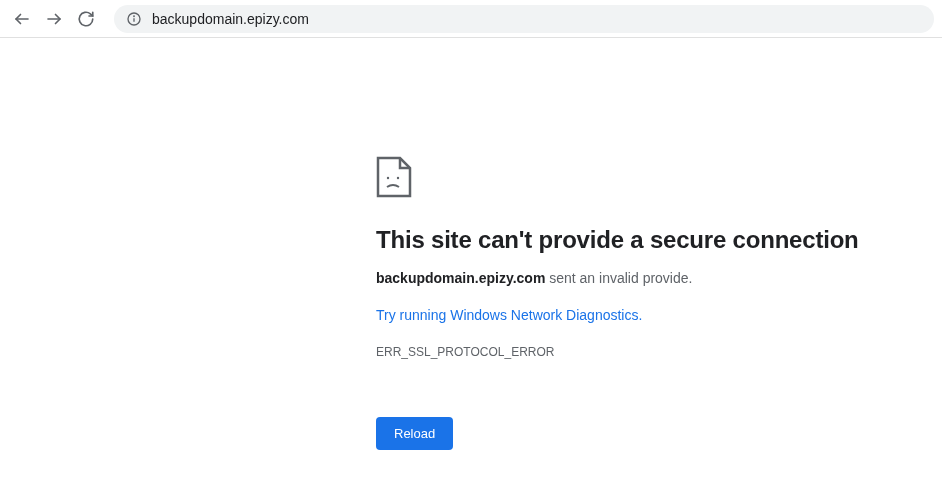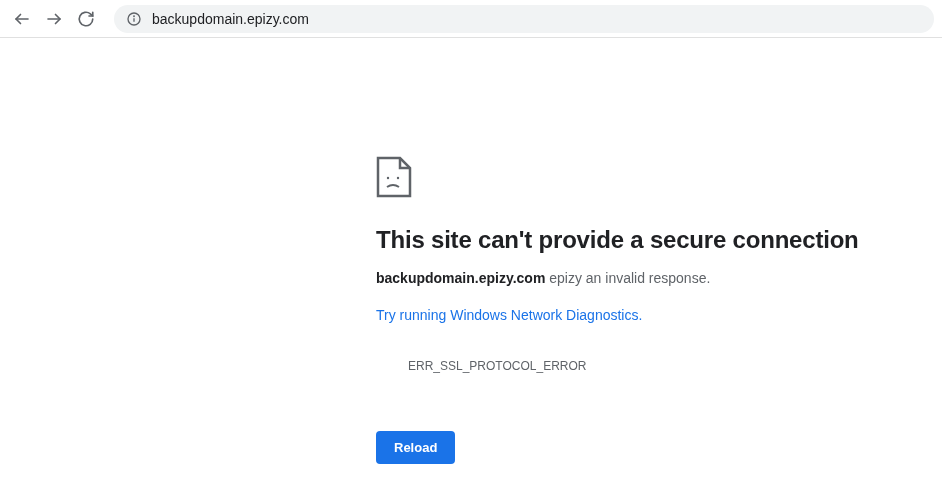"epizy an invalid response." span { text: epizy an invalid response -> sent an invalid provide }
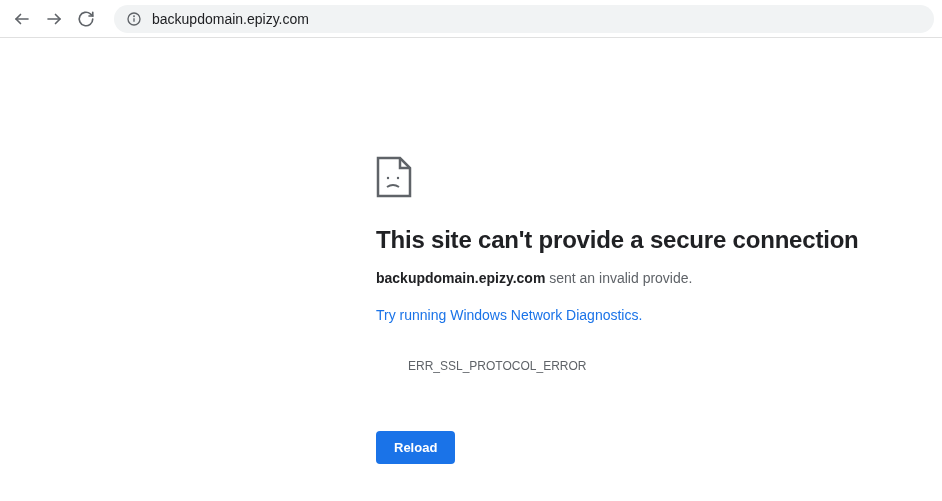"Try running Windows Network Diagnostics." .diag-link { margin-bottom: 36px -> 22px }
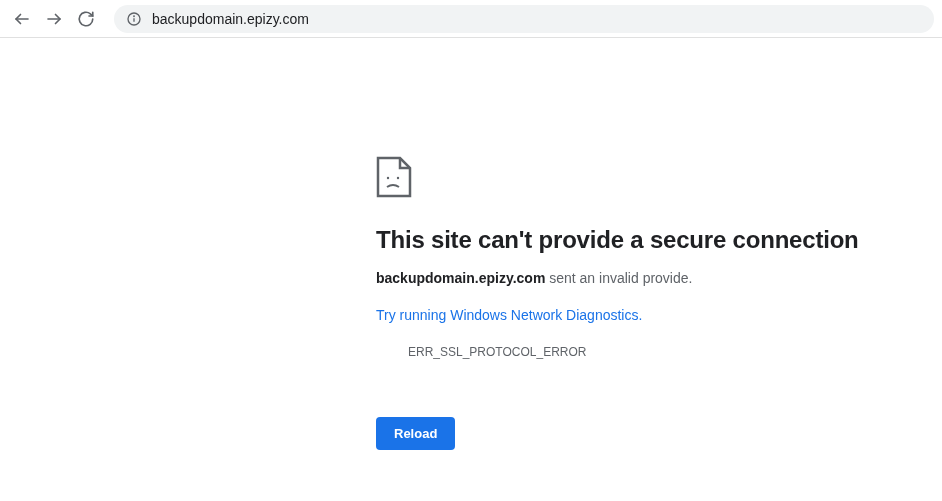"ERR_SSL_PROTOCOL_ERROR" .error-code { margin-left: 32px -> none }
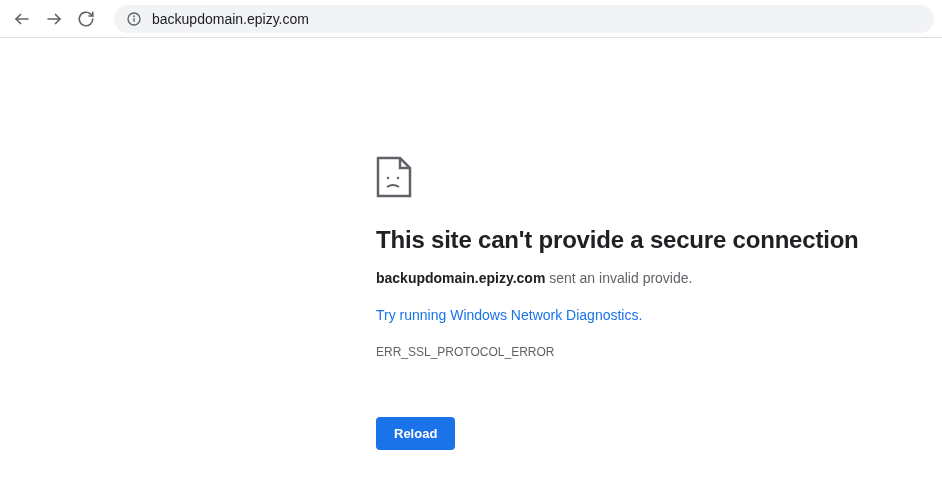"Reload" .reload-btn { font-weight: 700 -> 400 }
